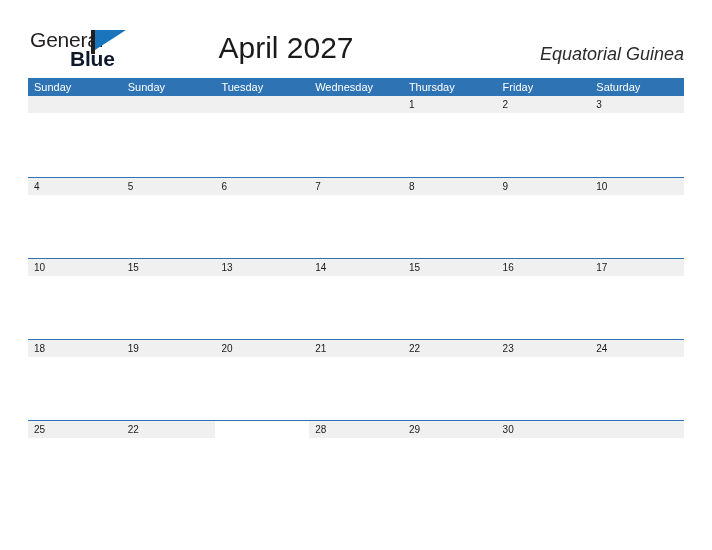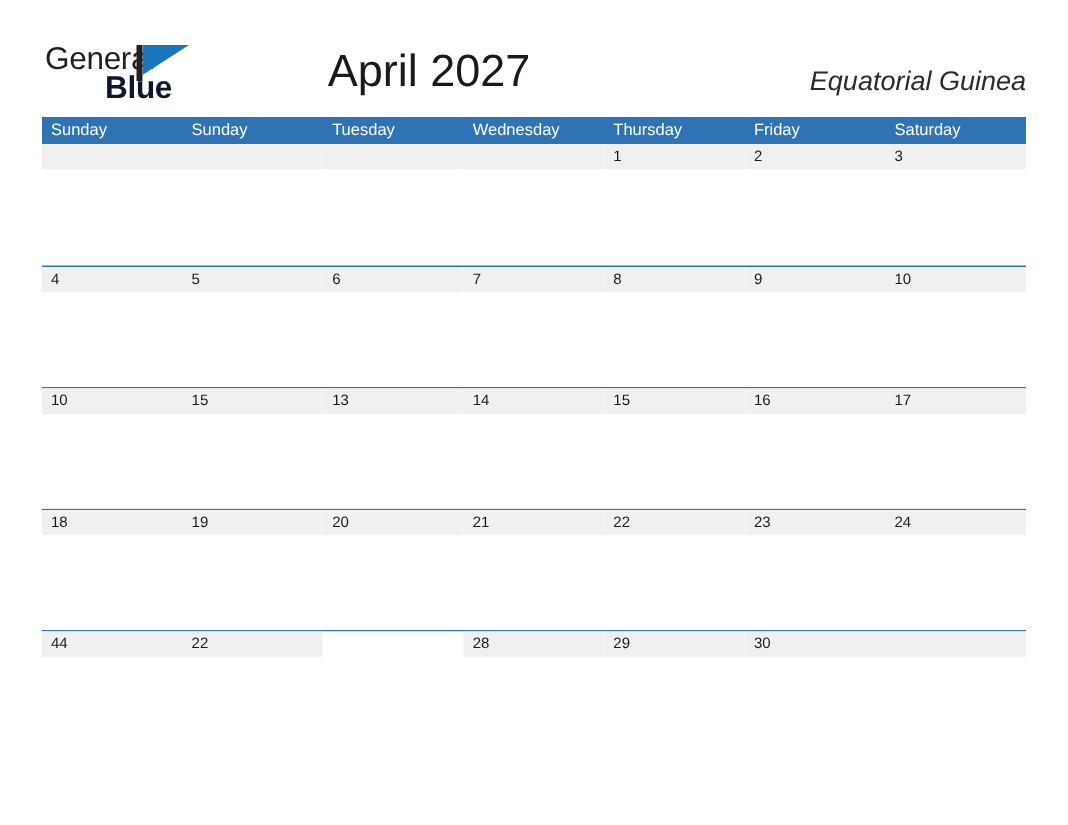"44" div.day-number { text: 44 -> 25 }
